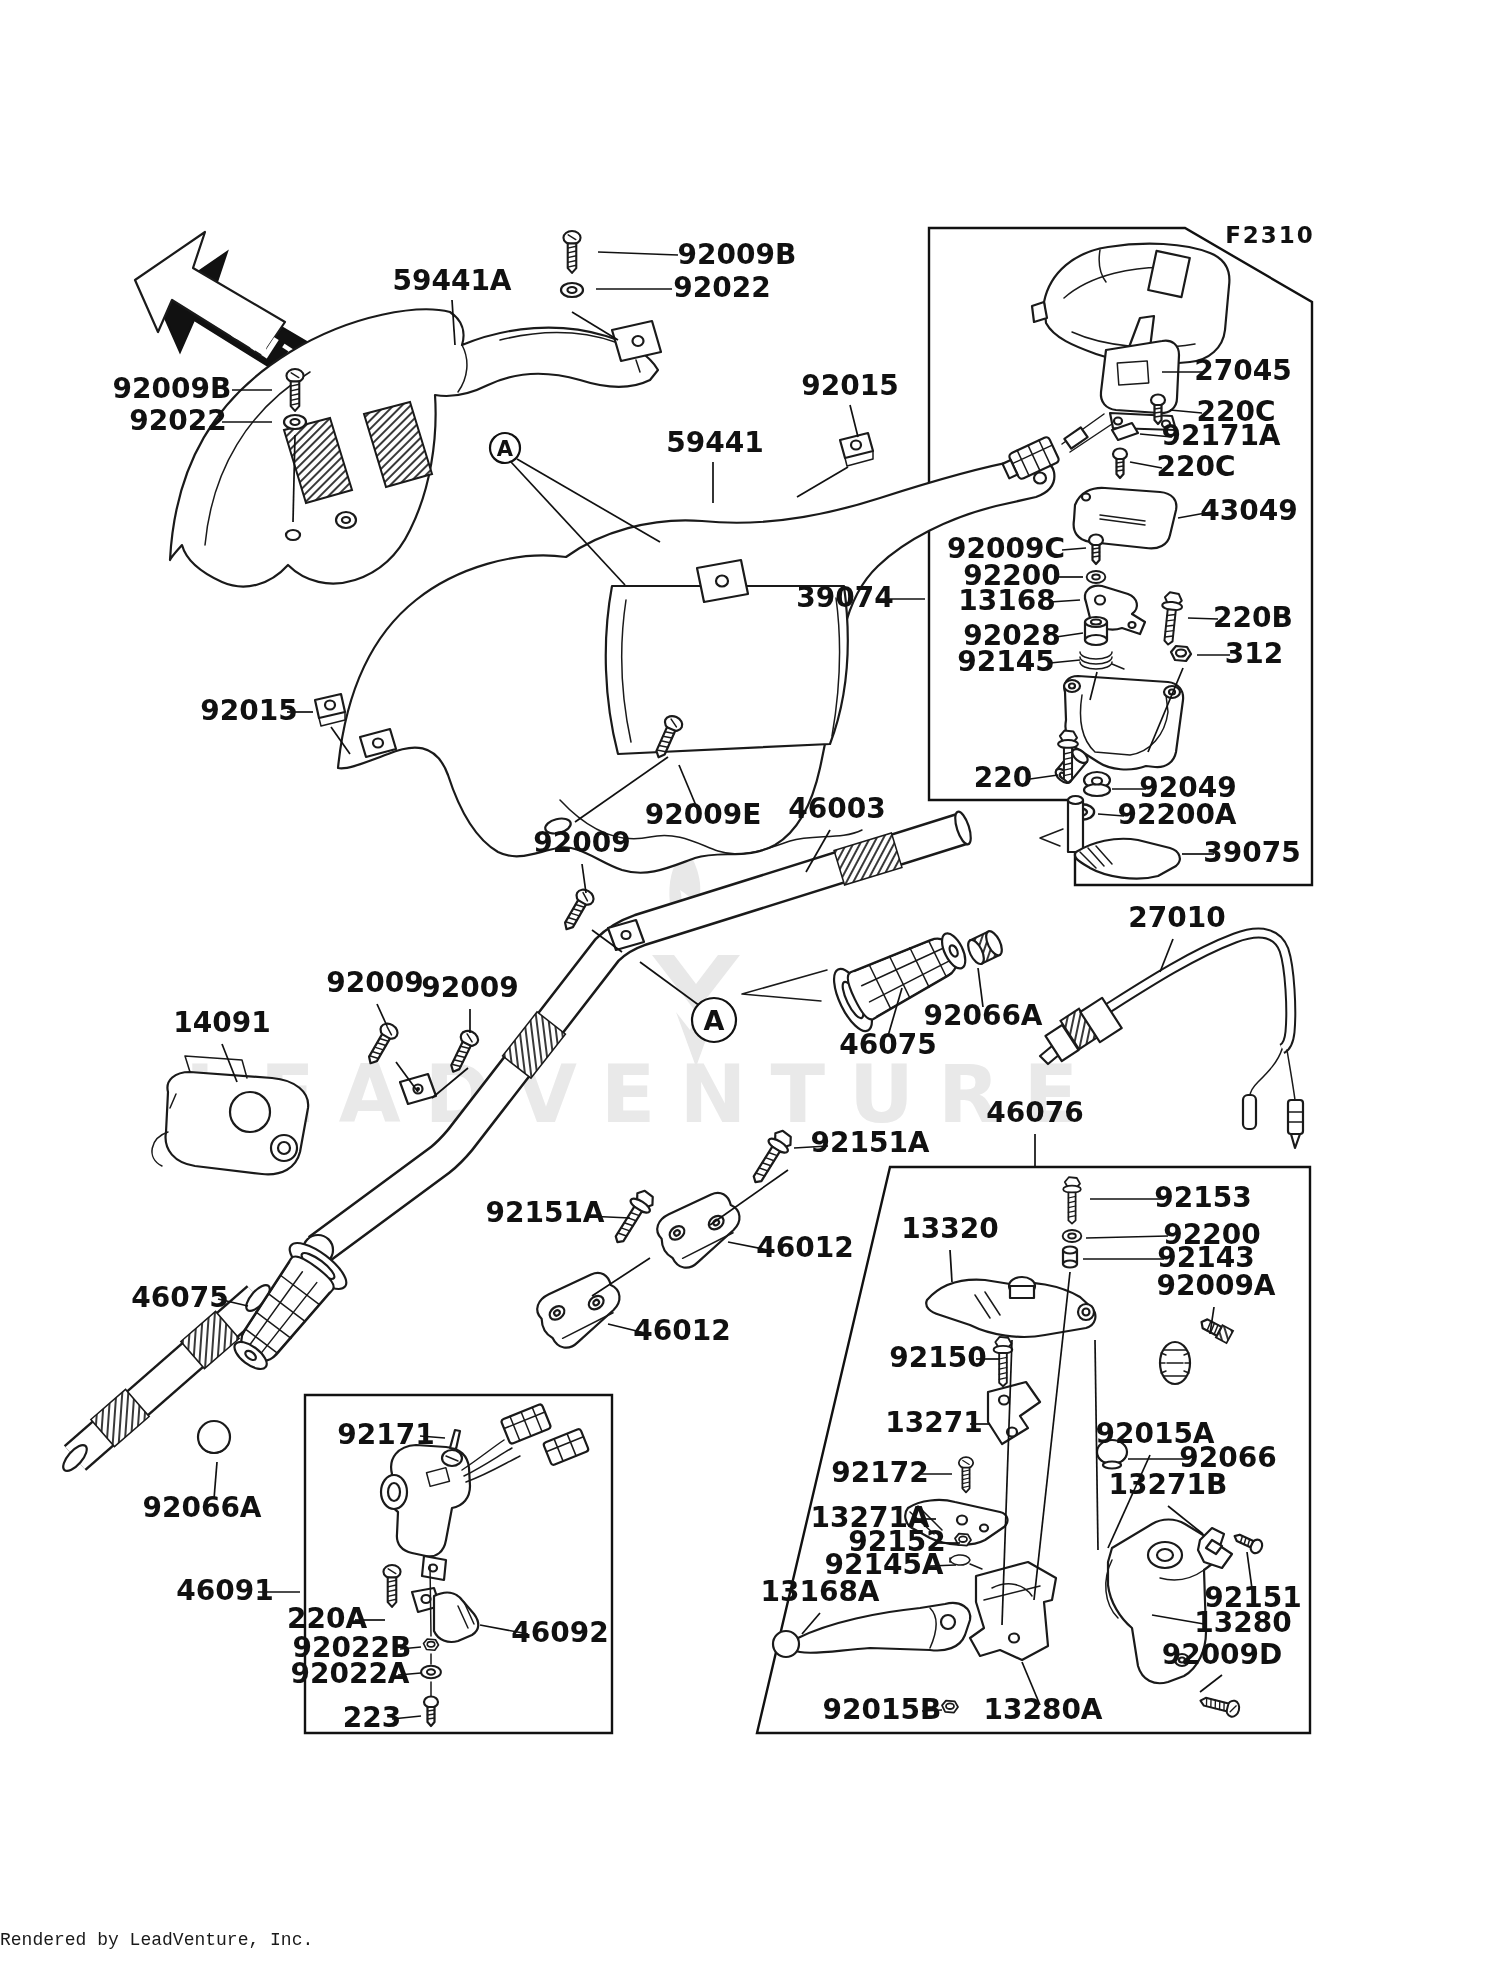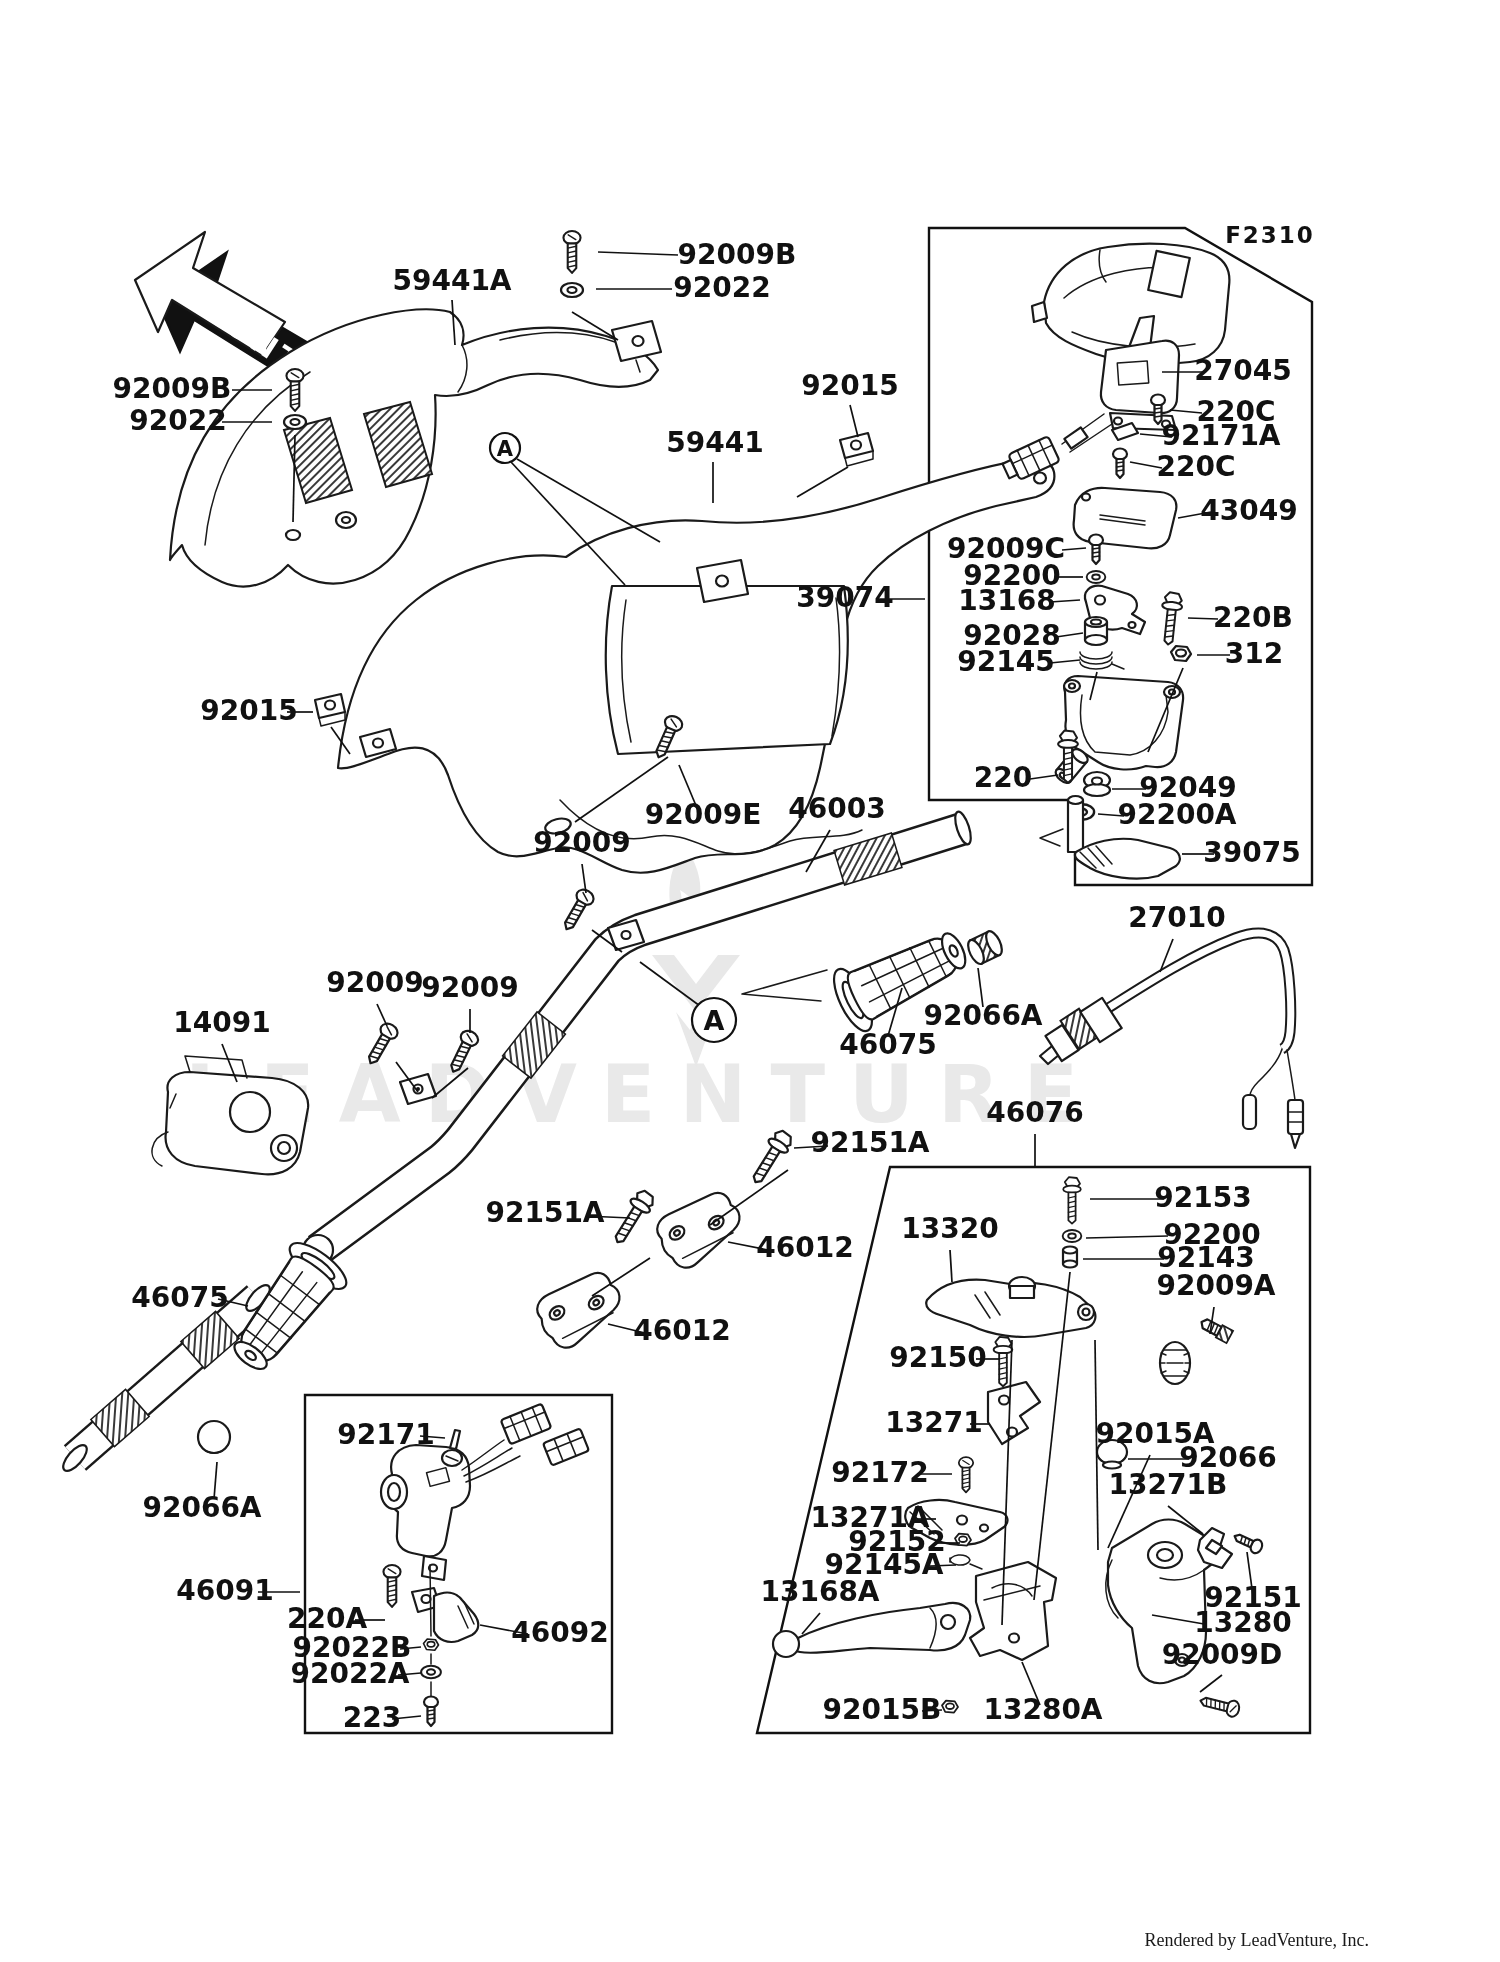"Rendered by LeadVenture, Inc." .footer { font-family: Liberation Serif, serif -> Liberation Mono, monospace; margin-left: 45px -> none; text-align: right -> left }
